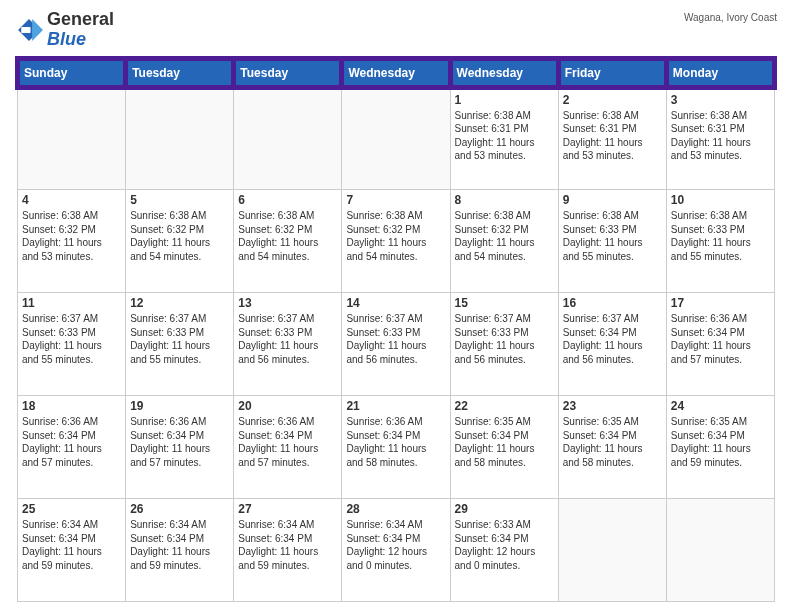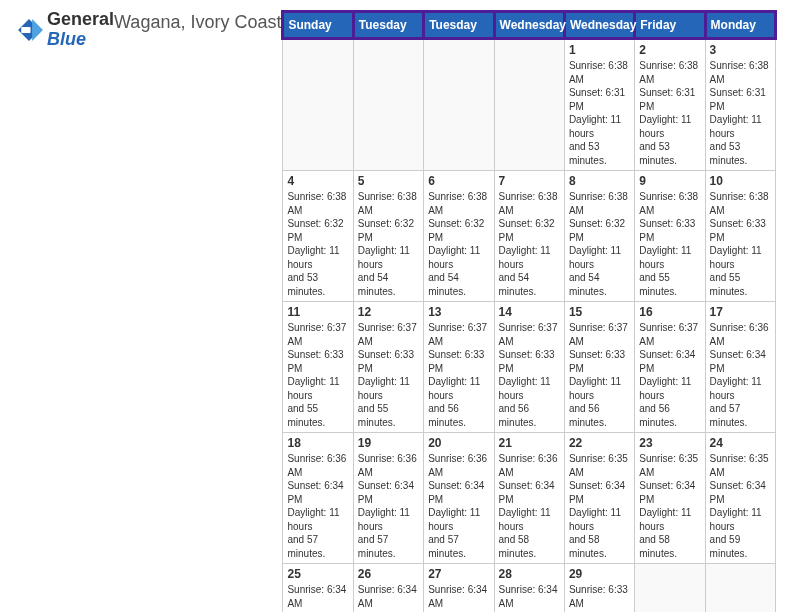"General" .page { flex-direction: row -> column }
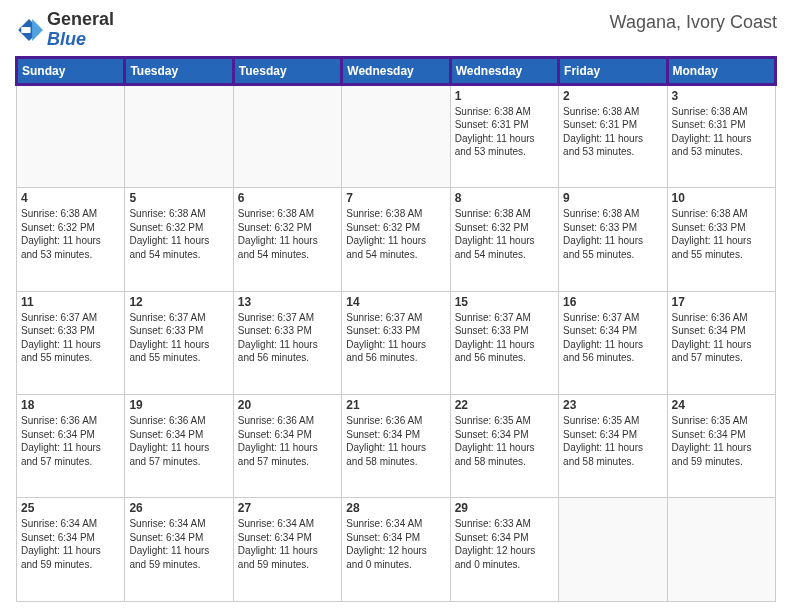"Wagana, Ivory Coast" .location { font-size: 18px -> 10px }
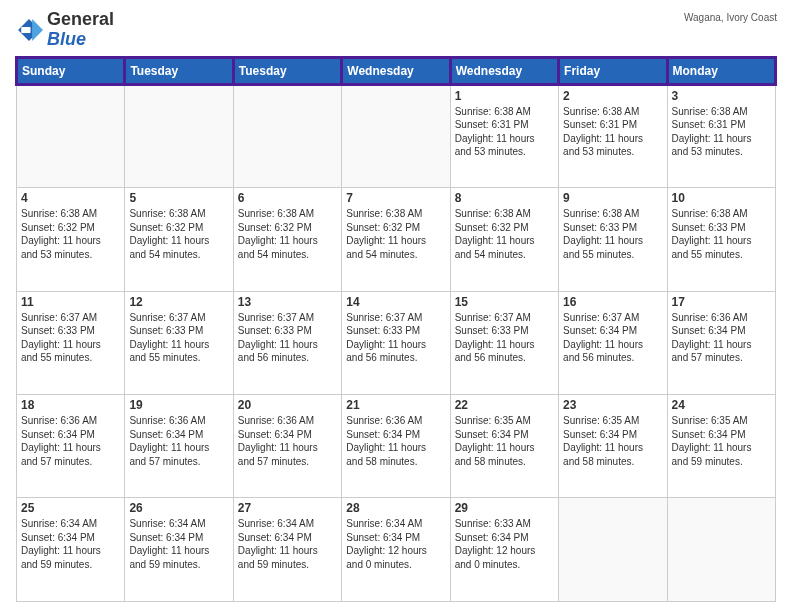"Sunday" .calendar th { border: 3px solid #4c1d95 -> 5px solid #4c1d95 }
